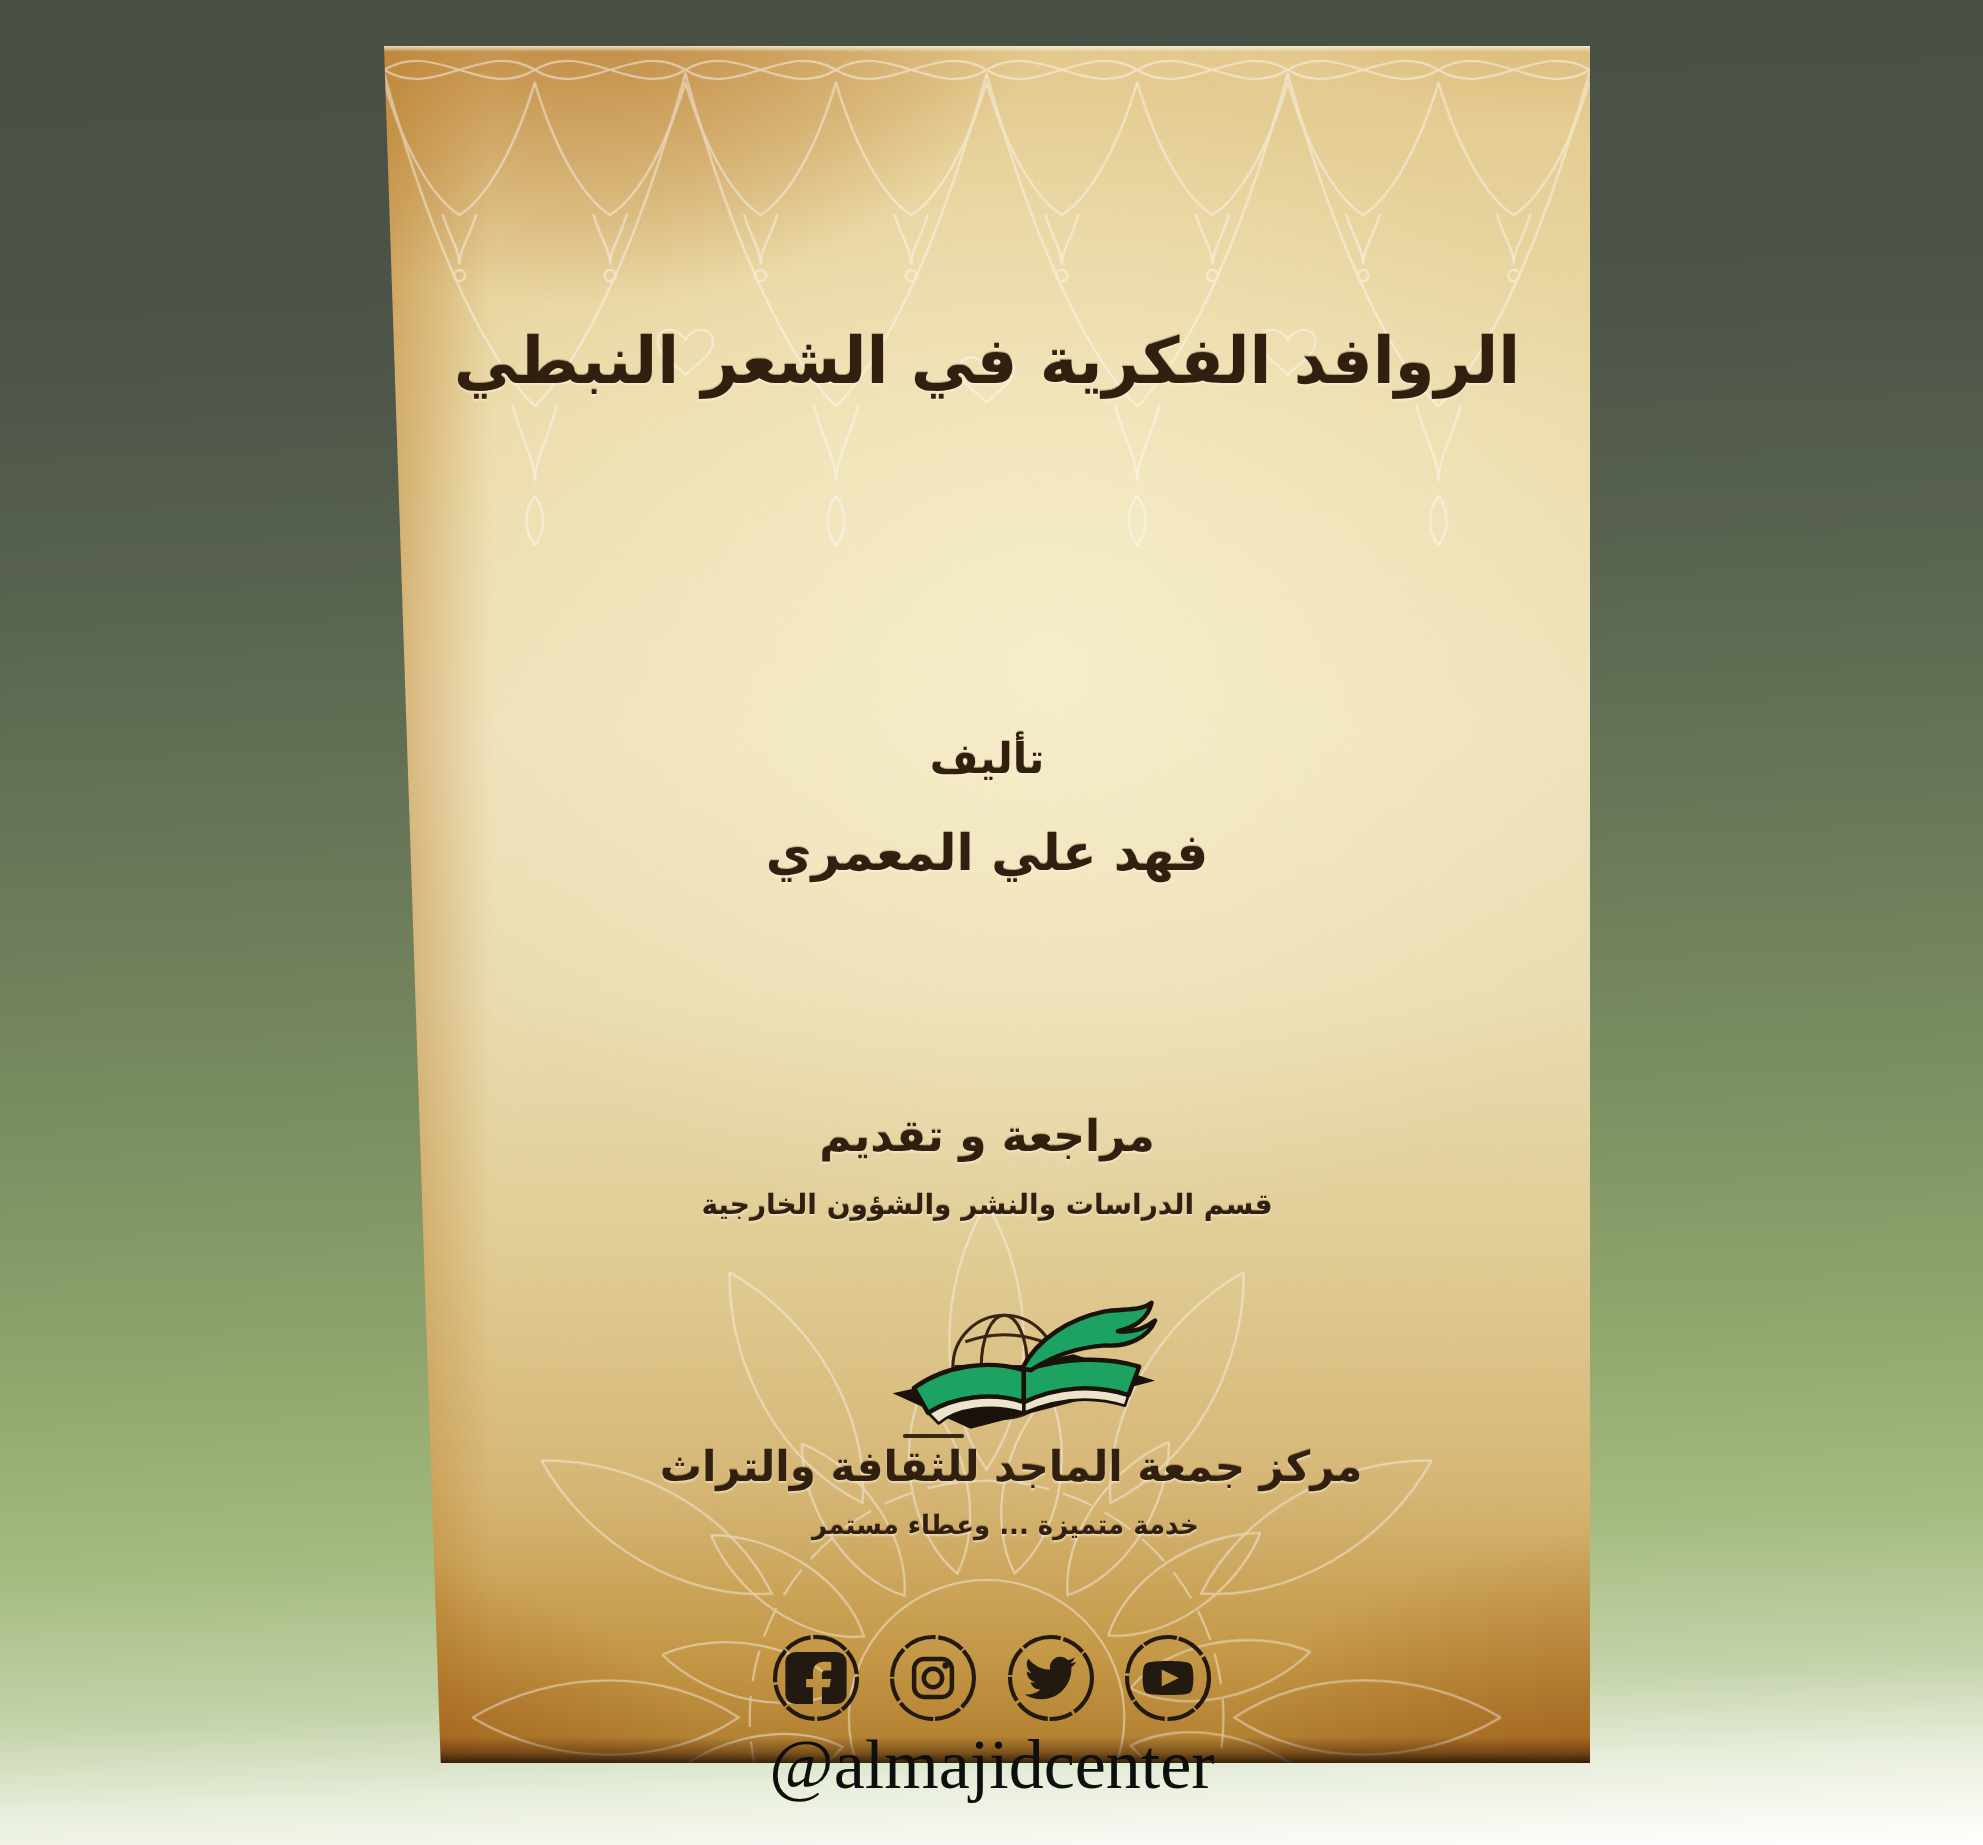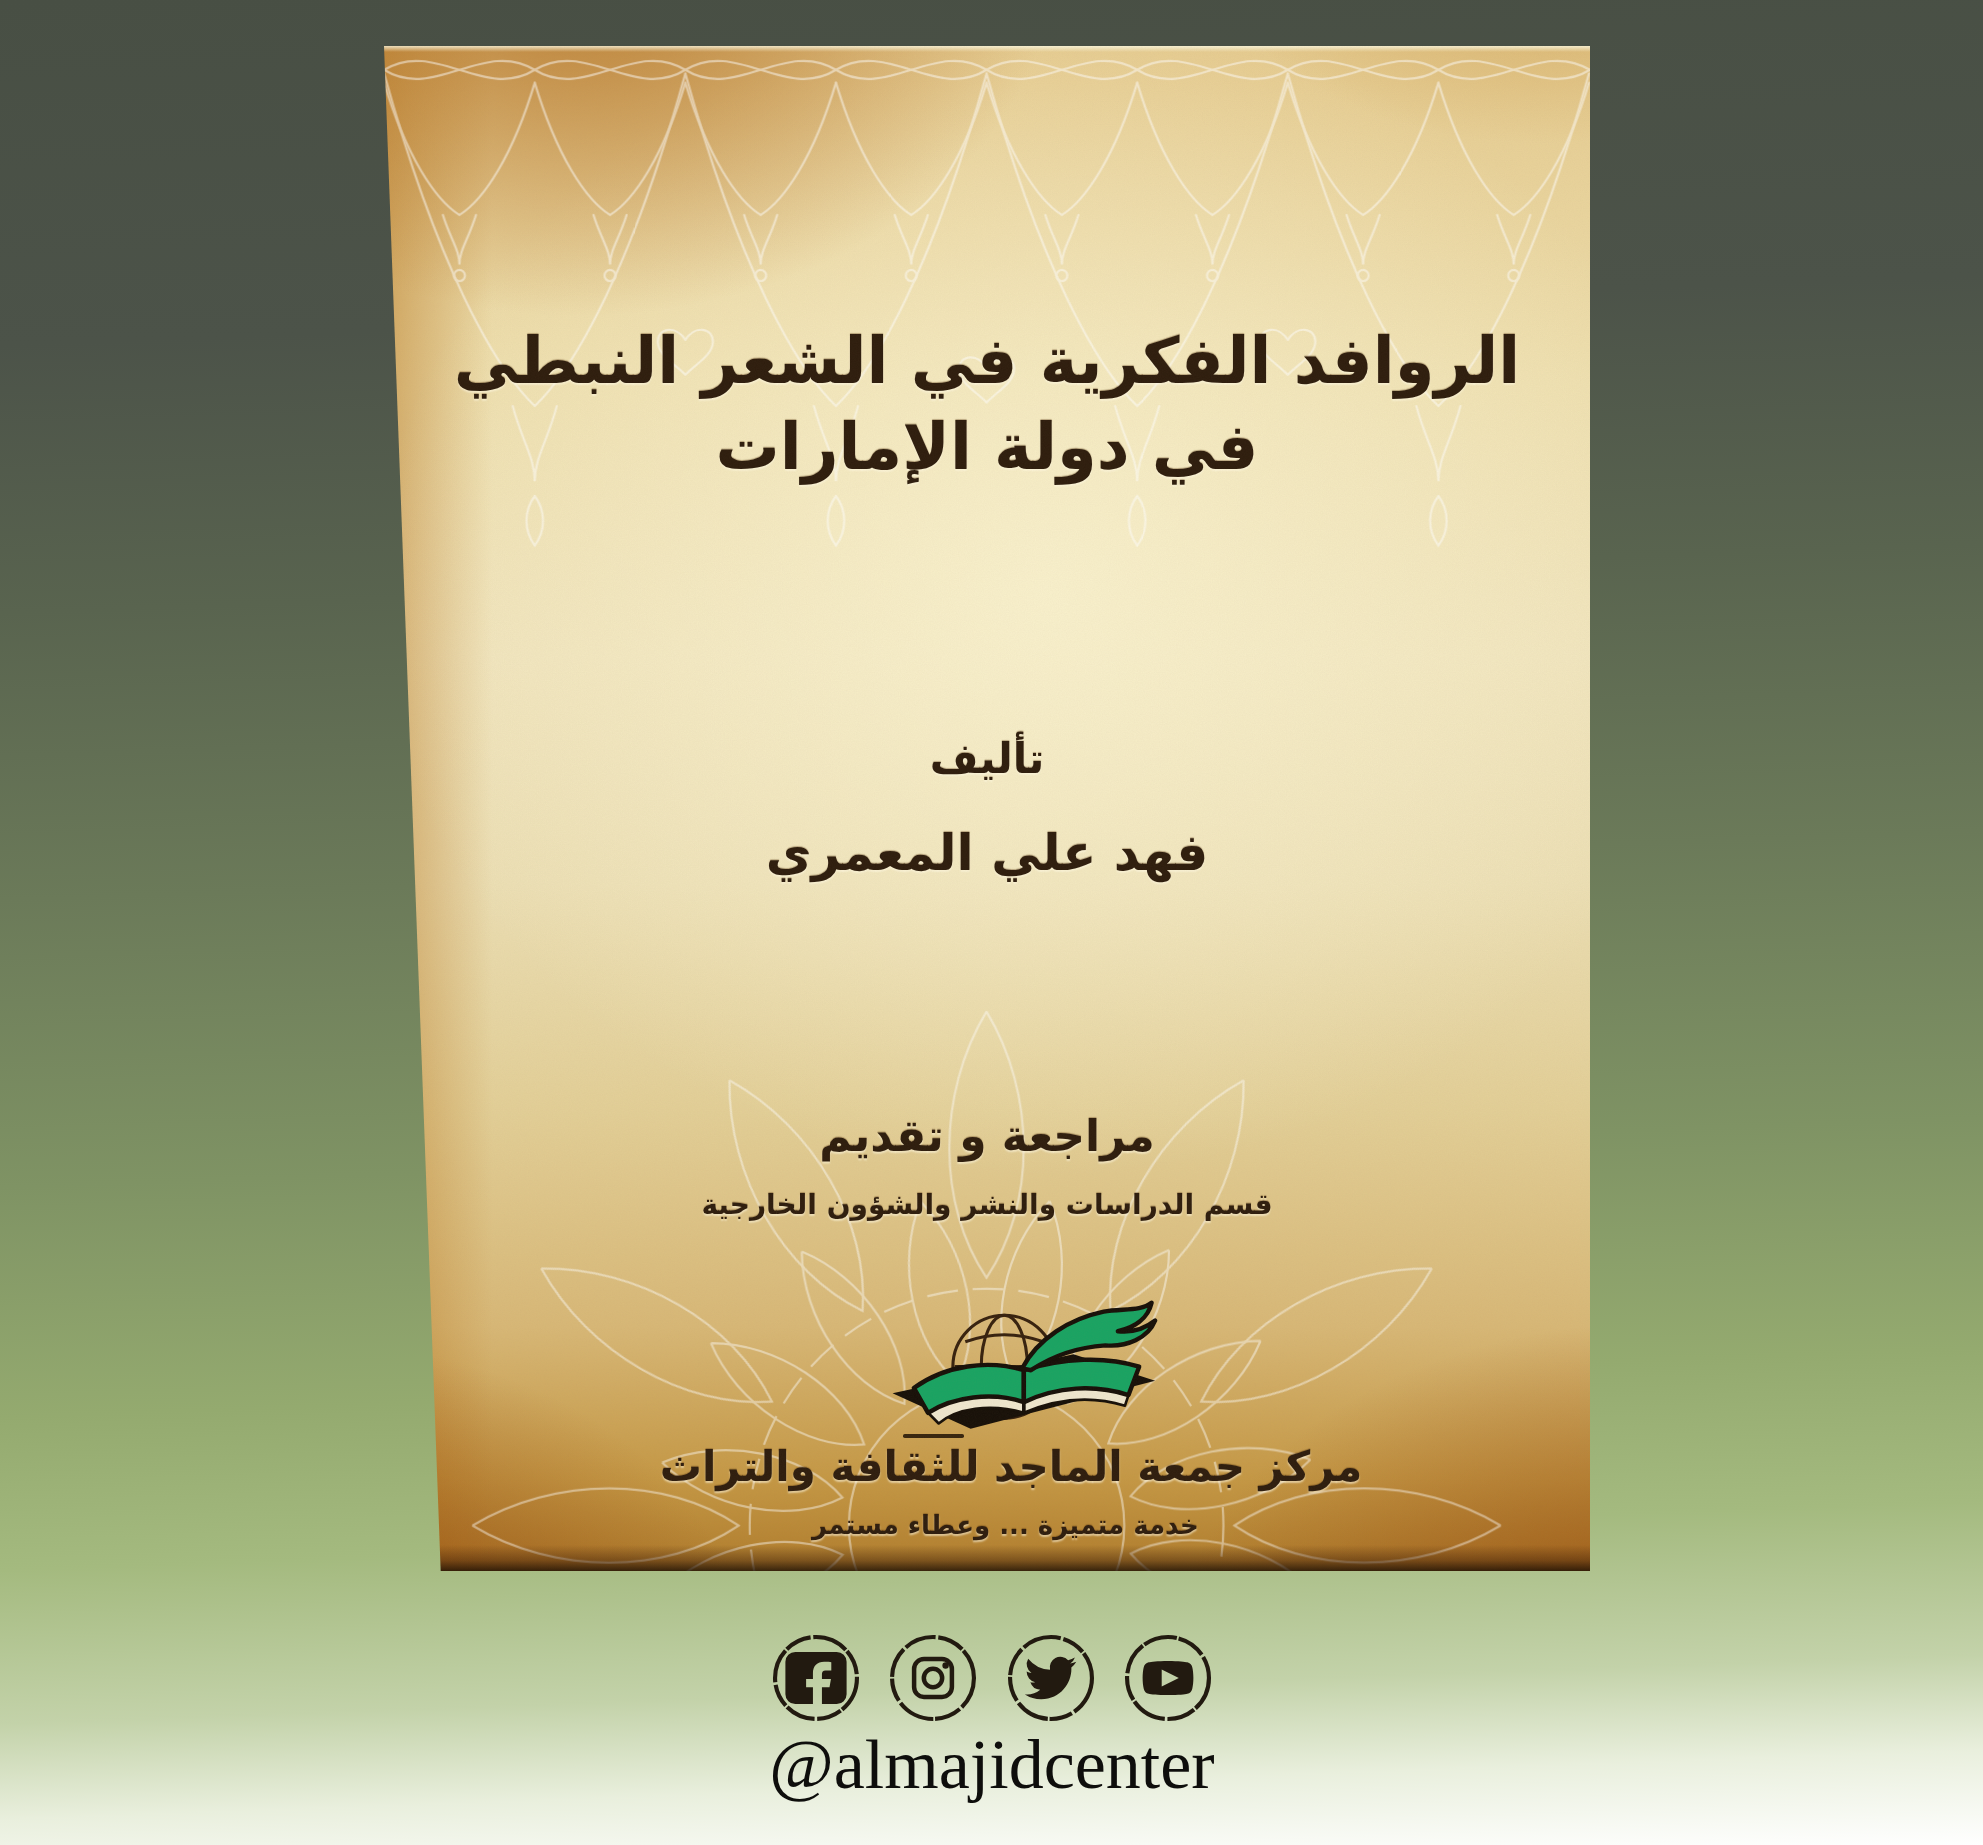"الروافد الفكرية في الشعر النبطي" .cover { height: 1525px -> 1717px }
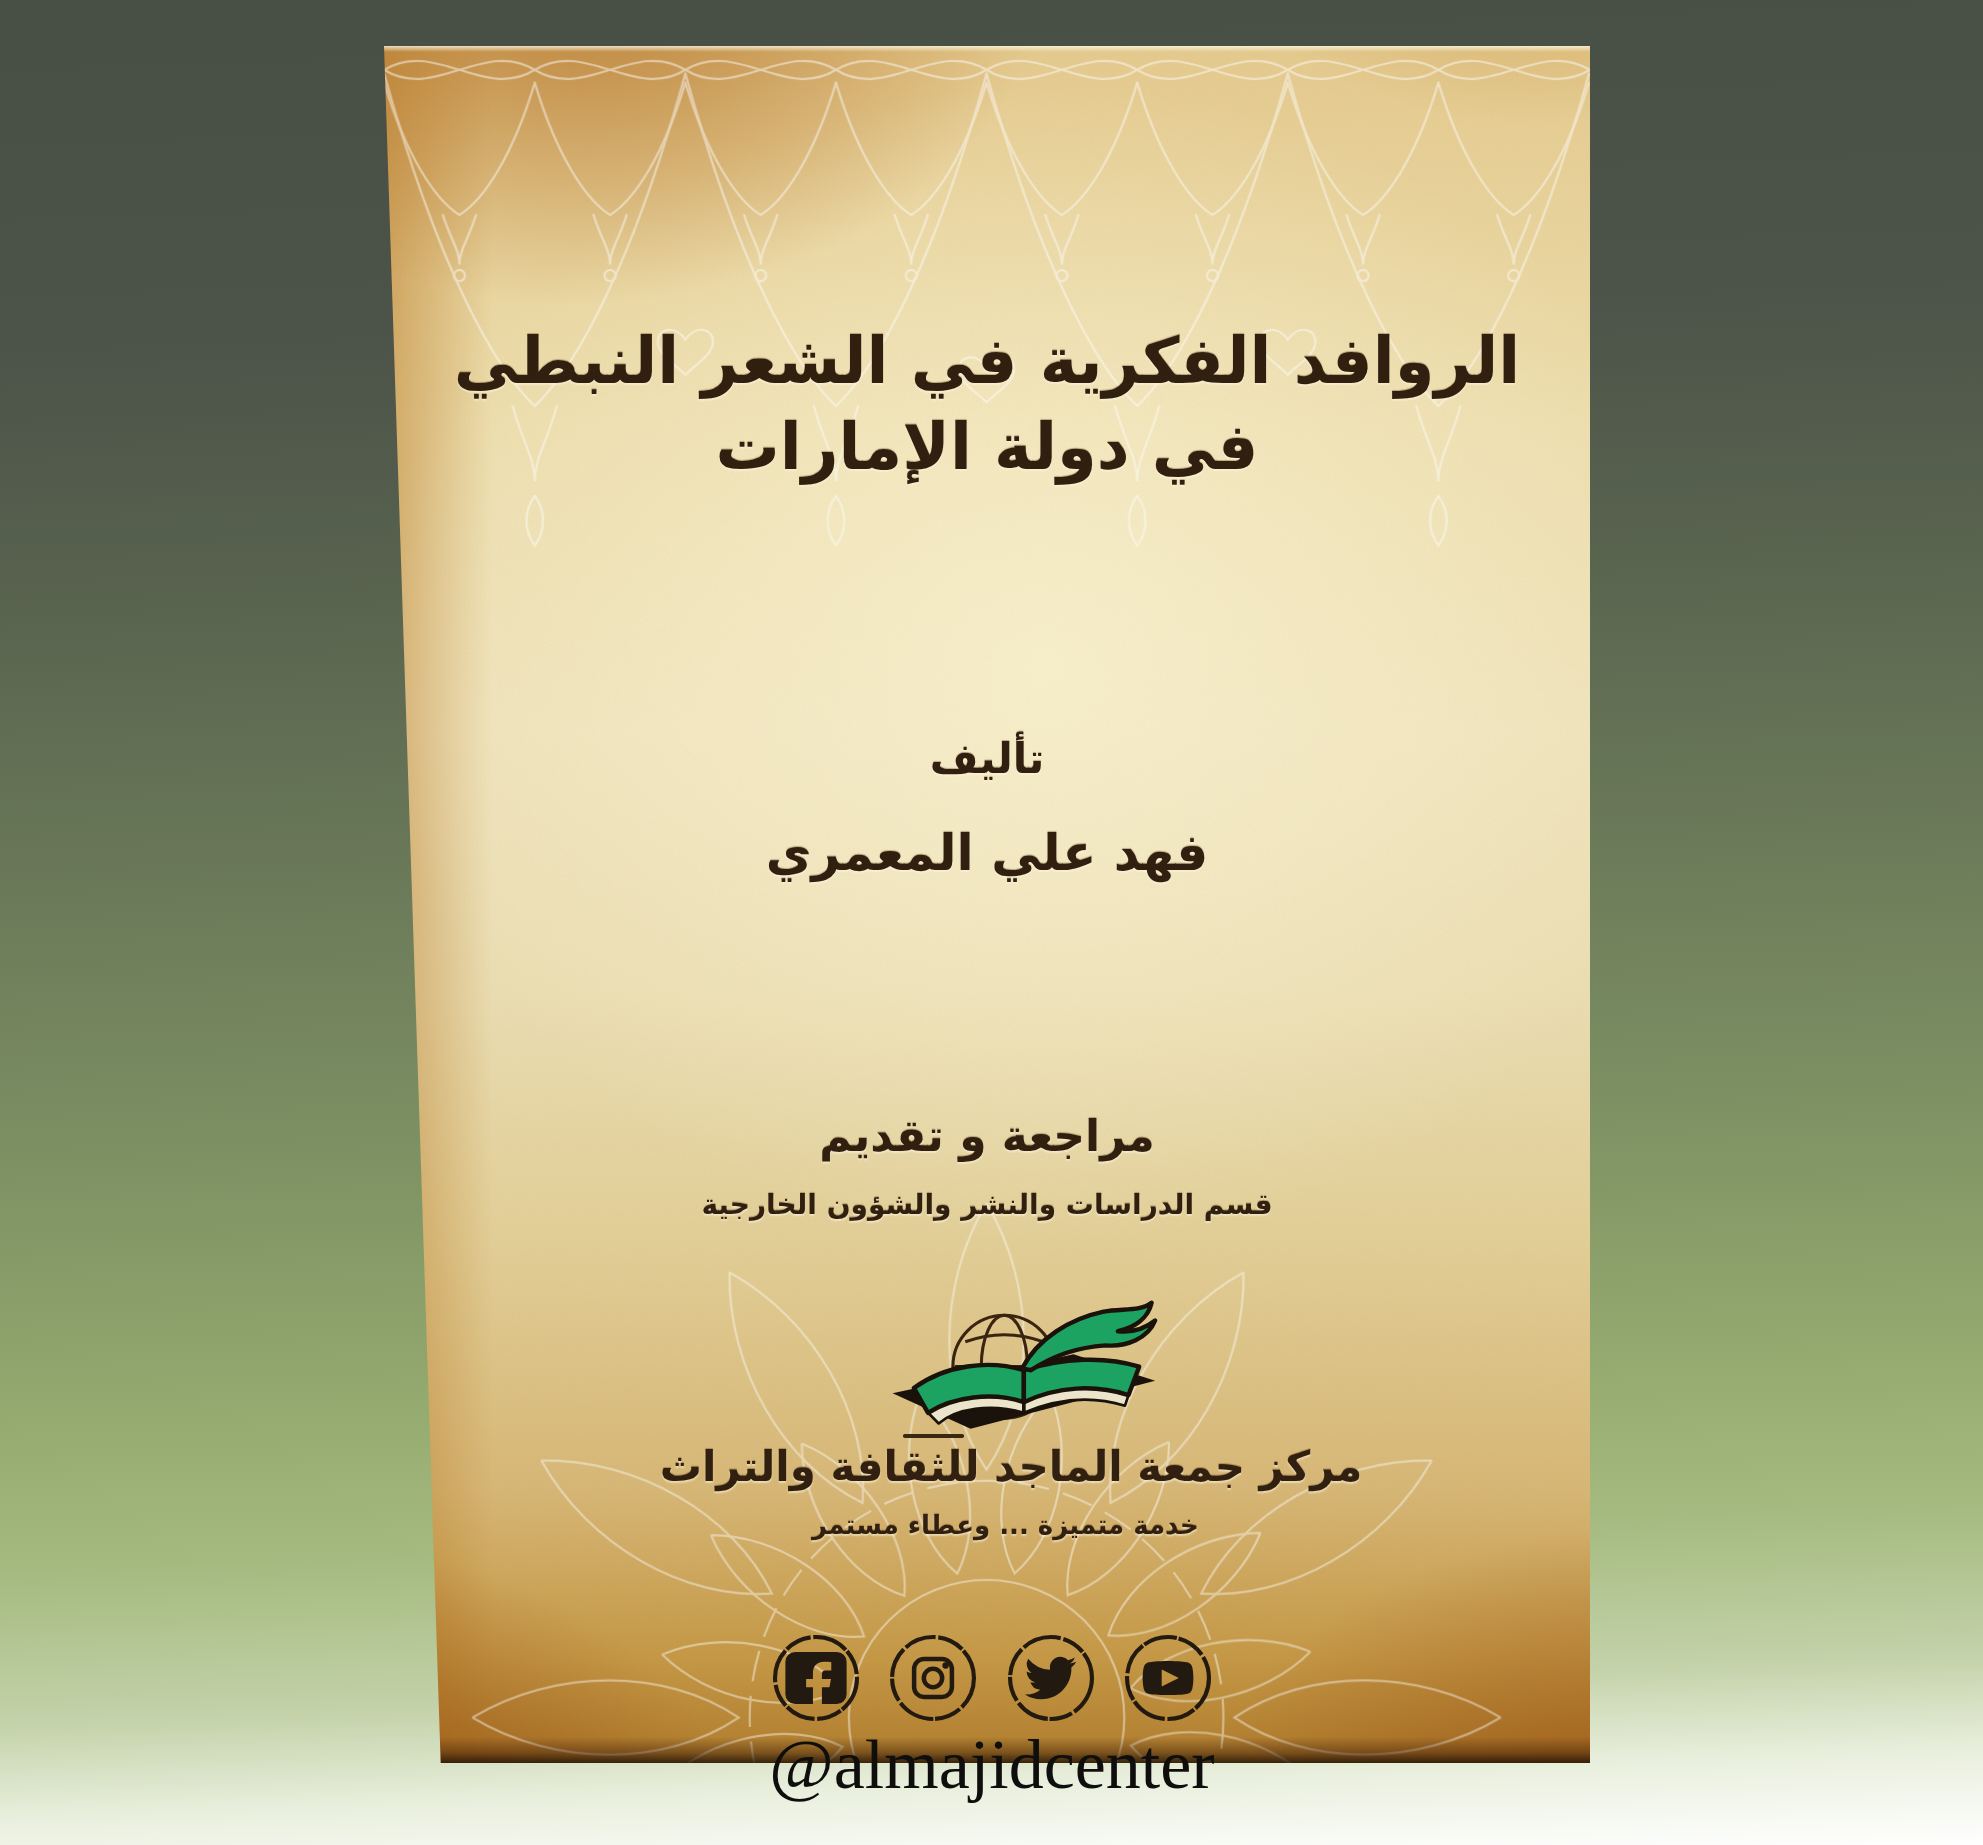"في دولة الإمارات" div { html: <div>في دولة الإمارات</div> -> none }
